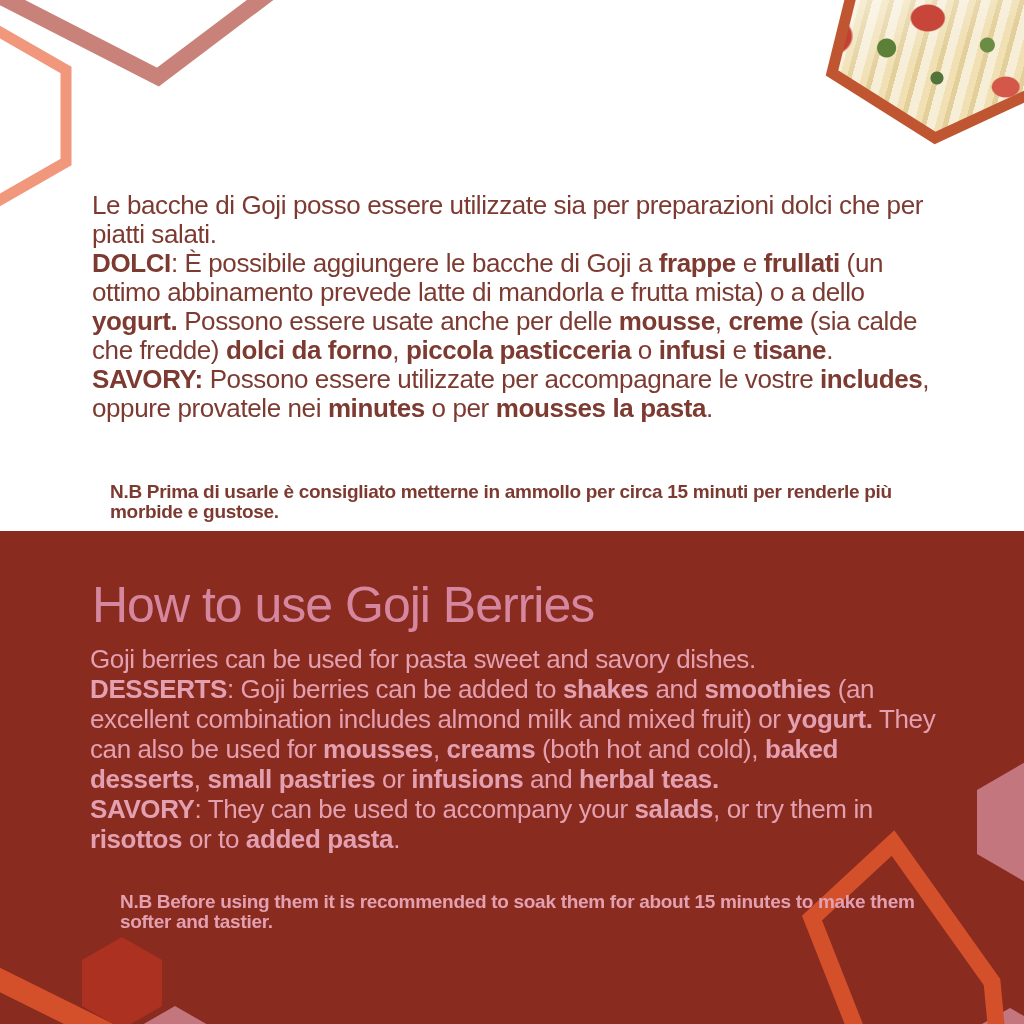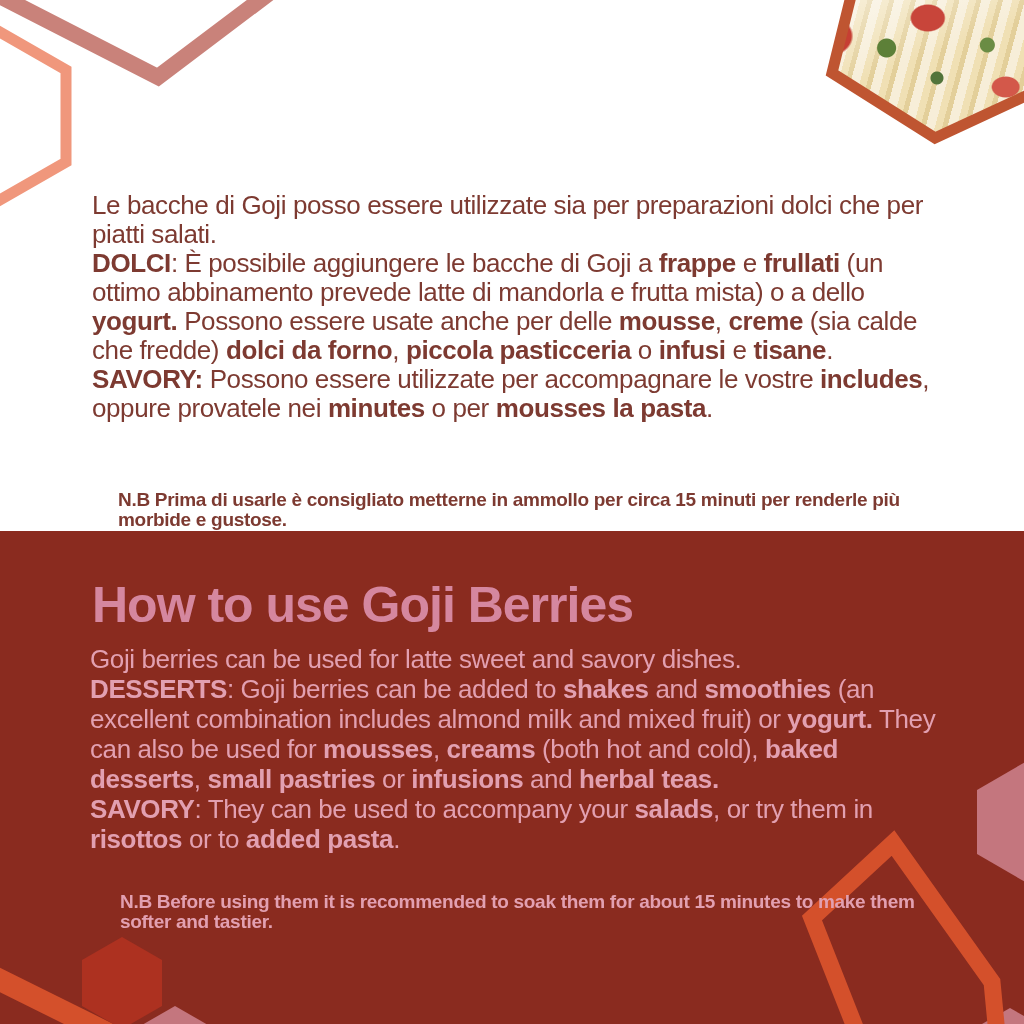"N.B Prima di usarle è" .note-it { margin: 12px -> 4px }
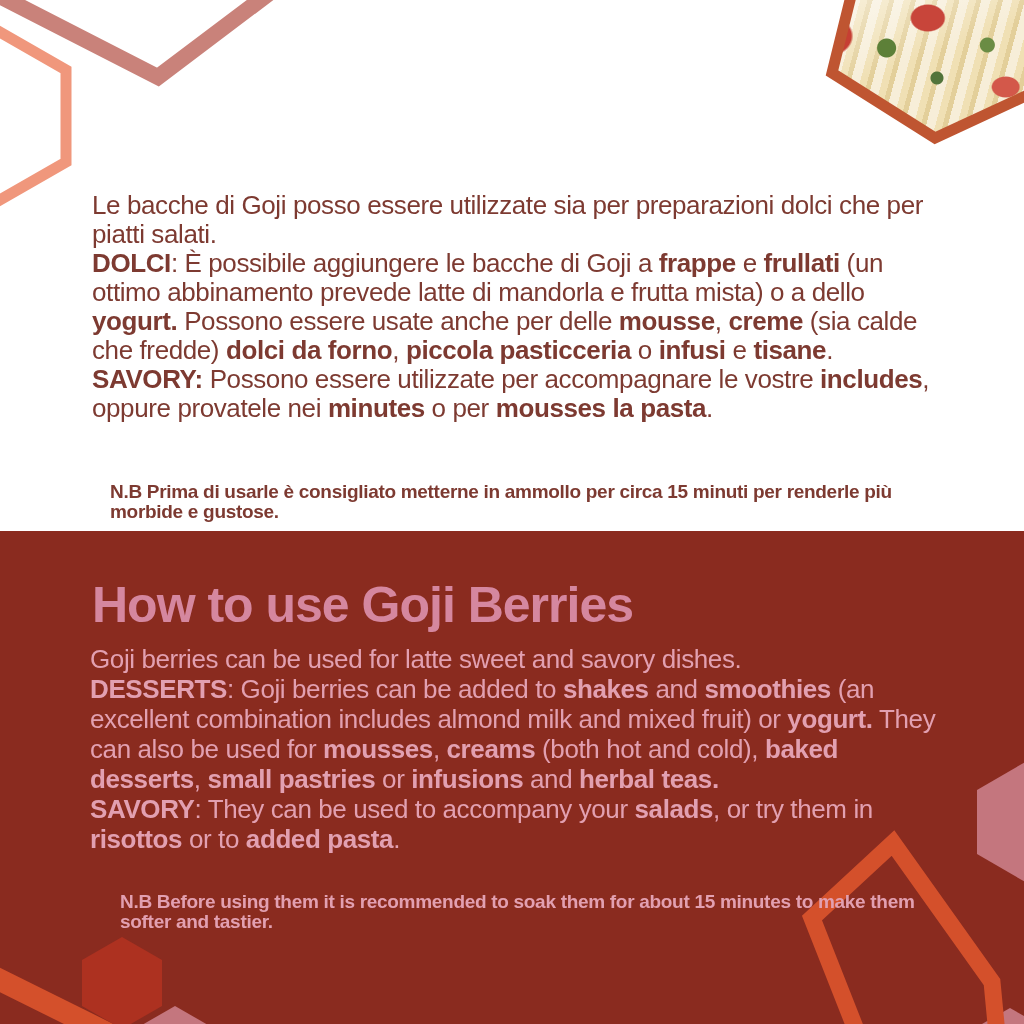"How to use Goji Berries" .title-en { font-weight: 700 -> 400 }
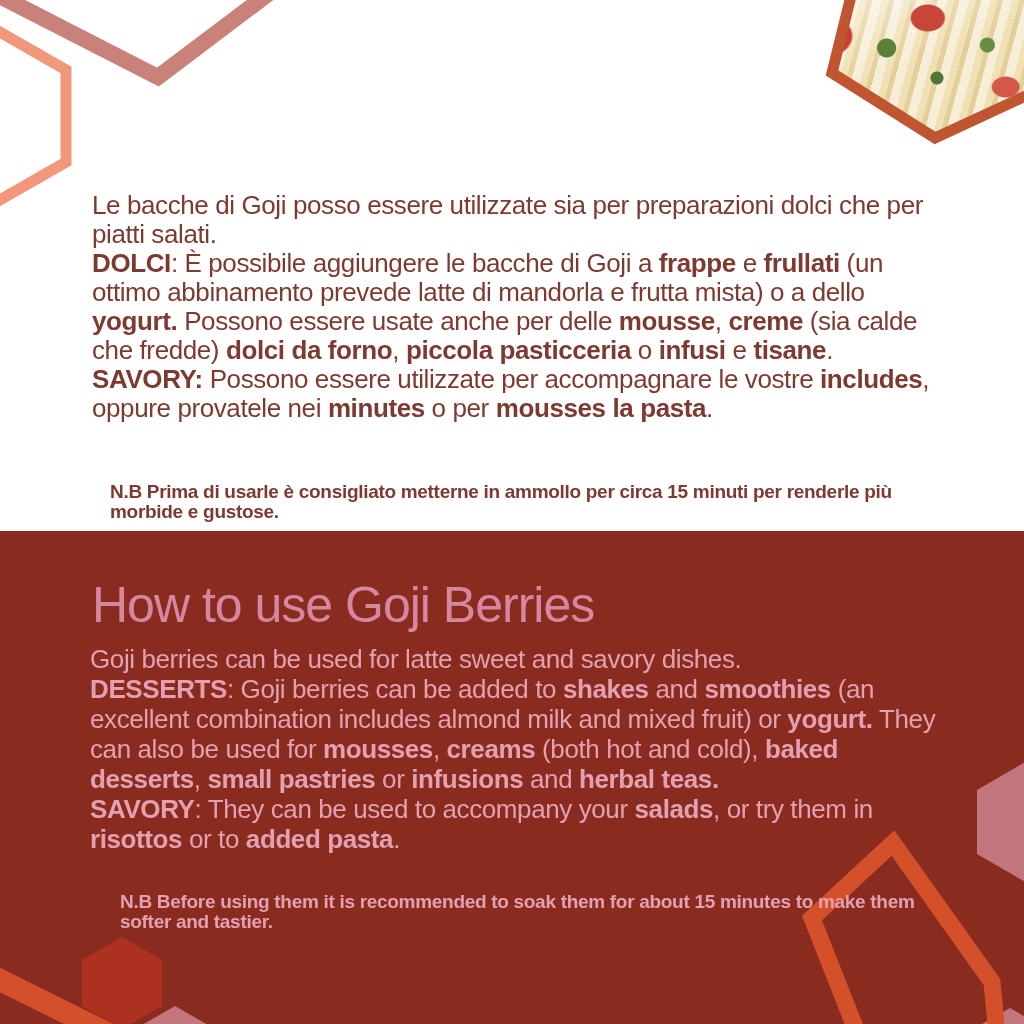"Goji berries can be used" p { text: latte -> pasta }
